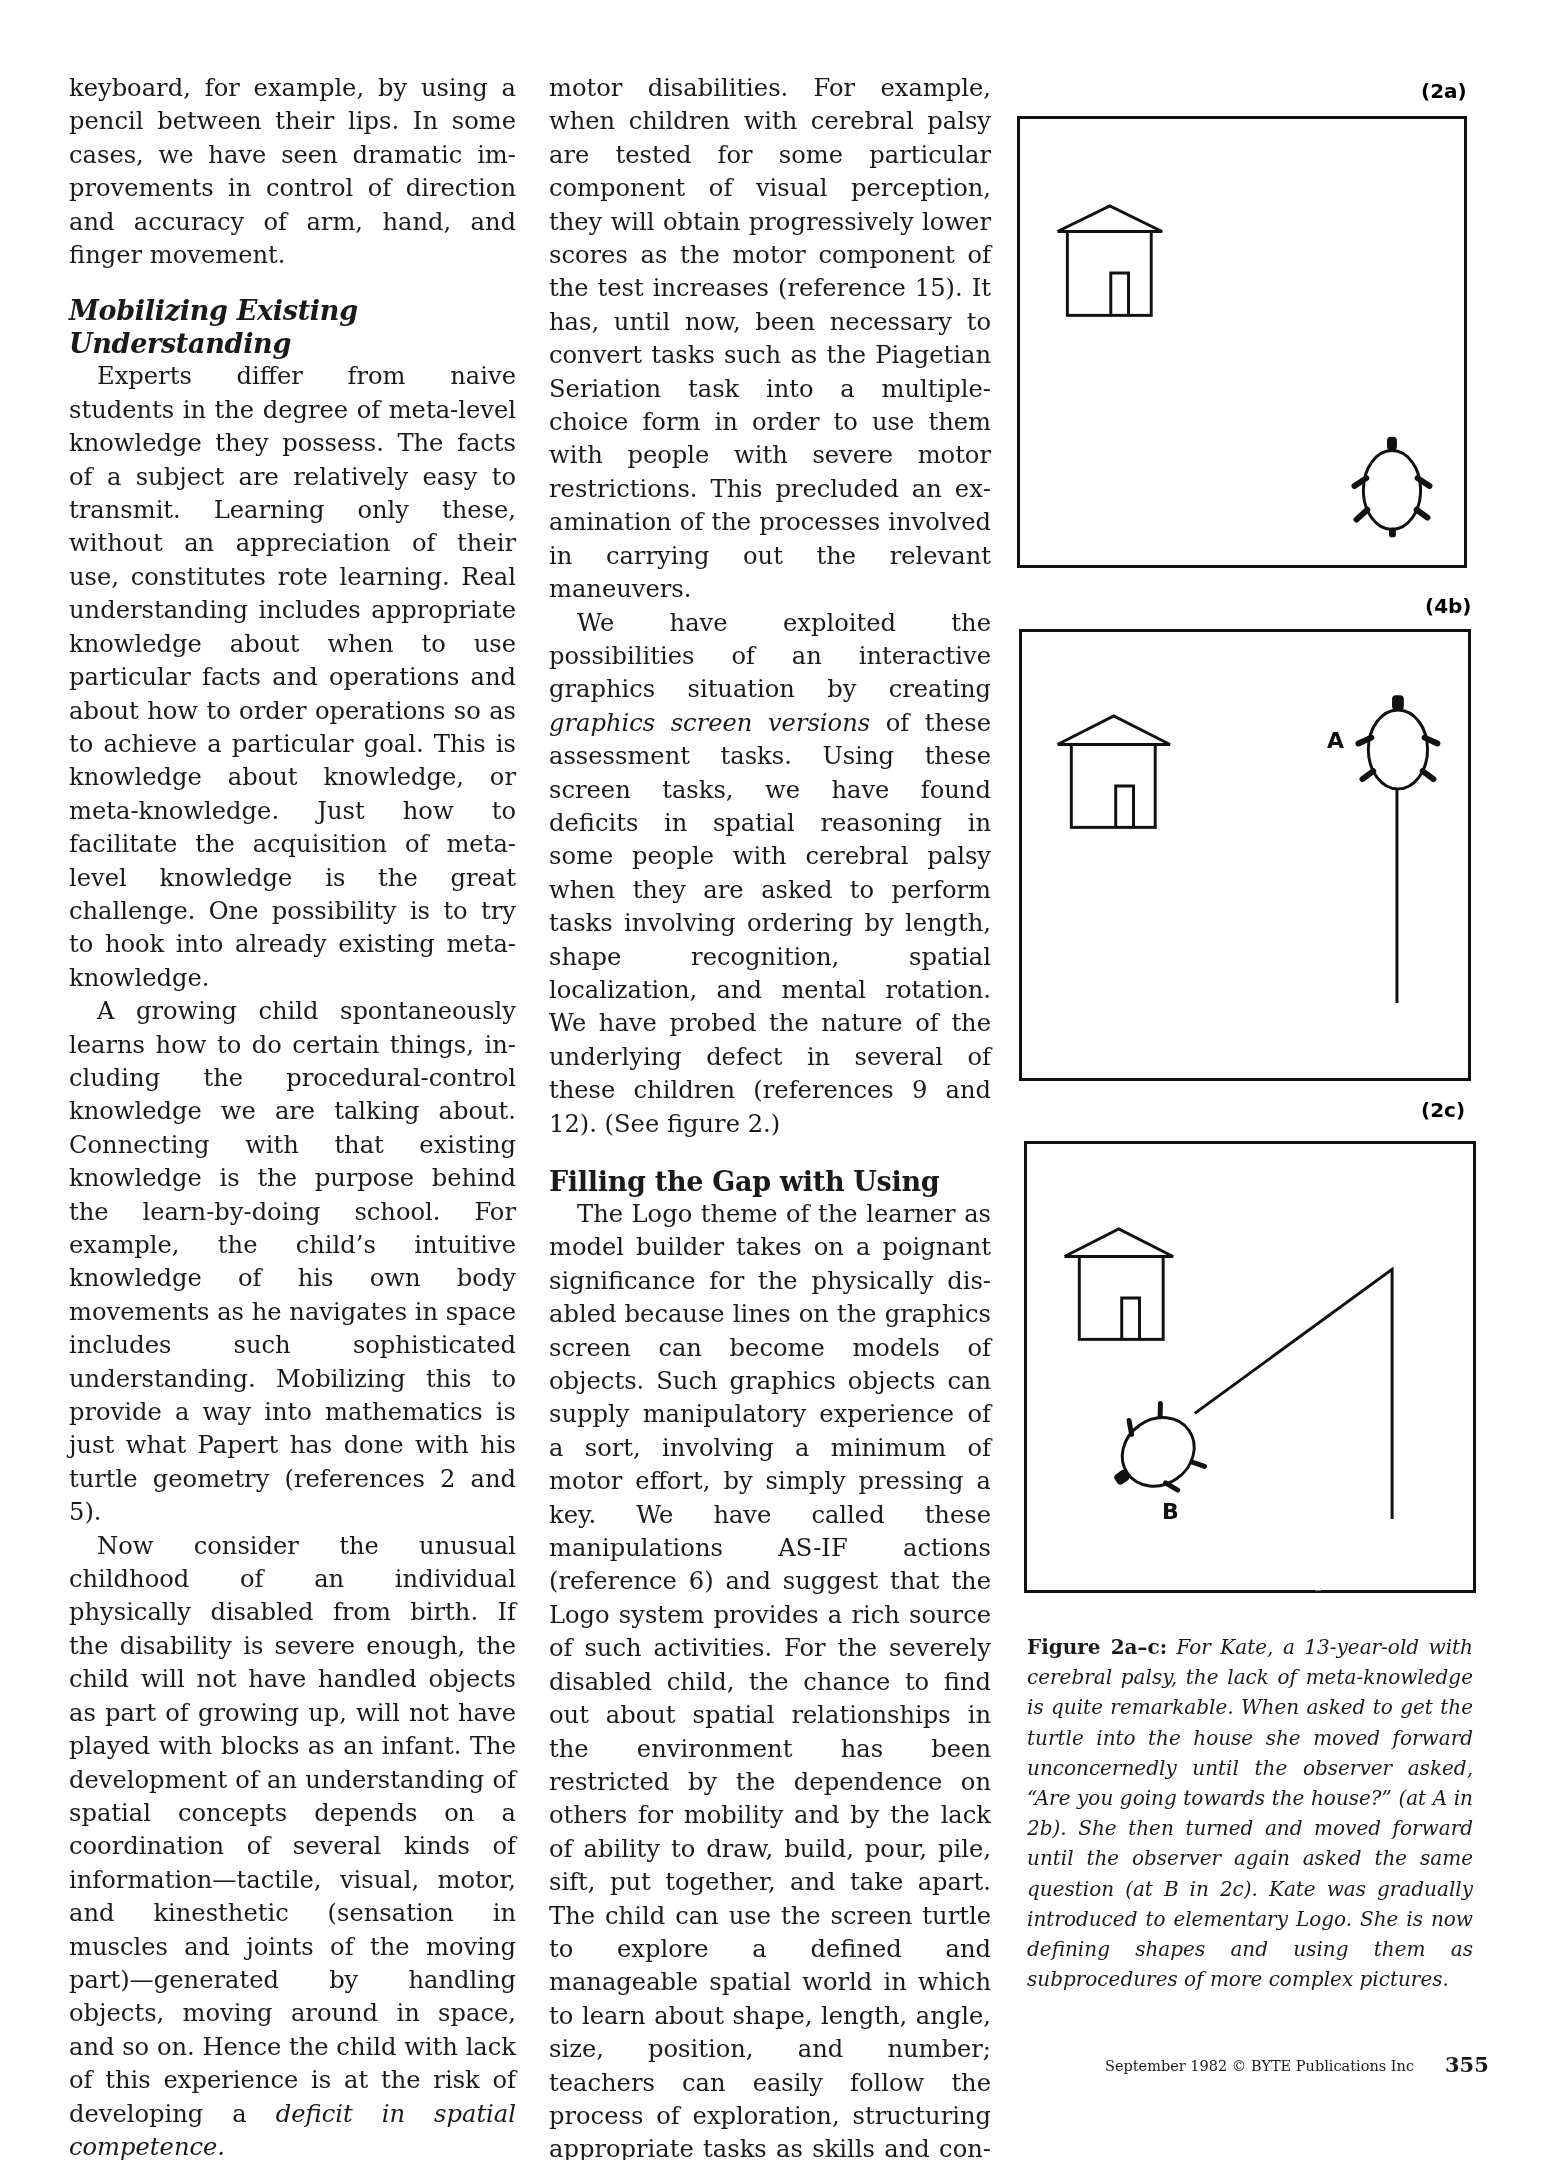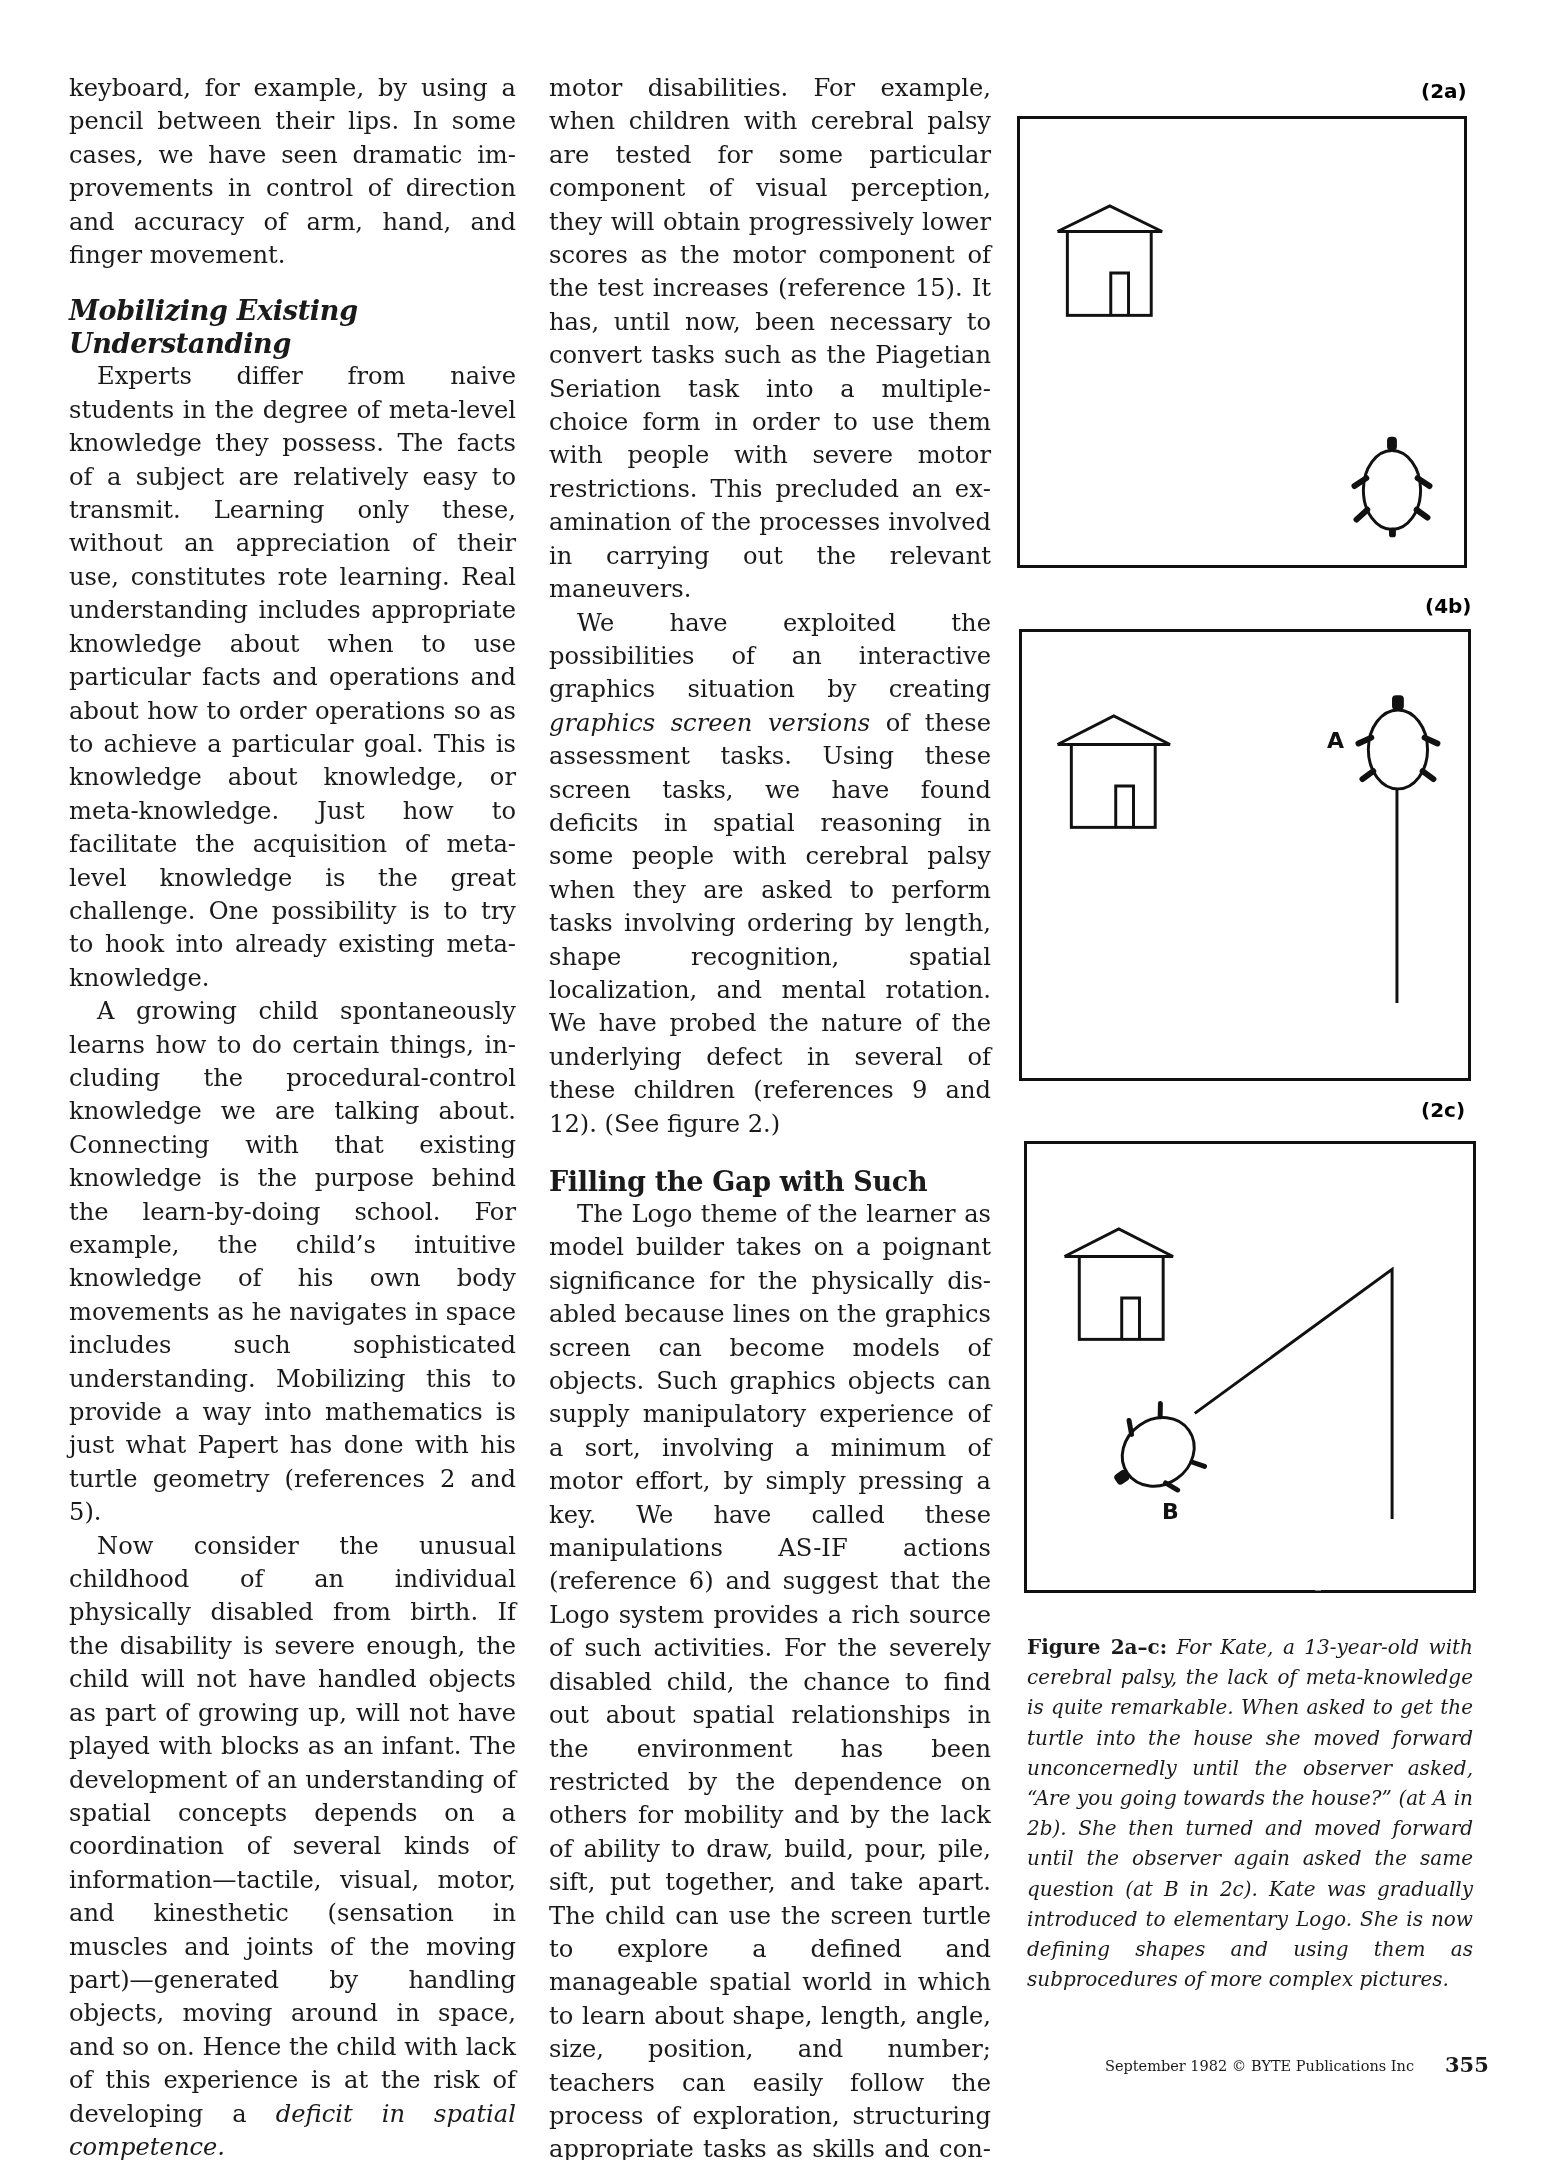"Filling the Gap with Such" h2 { text: Such -> Using }
